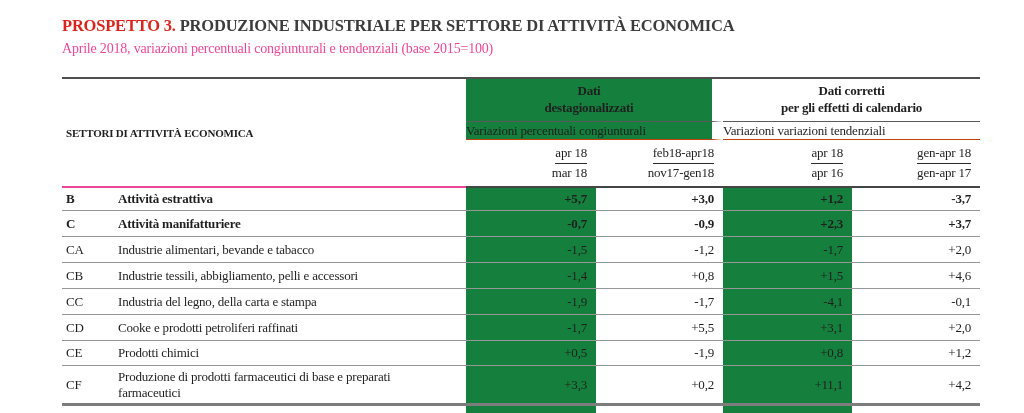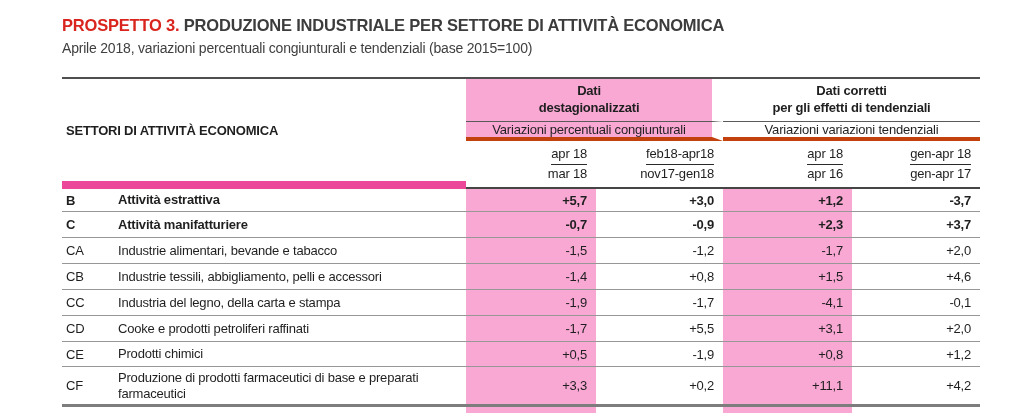"PROSPETTO 3. PRODUZIONE INDUSTRIALE PER" .page { font-family: Liberation Sans, sans-serif -> Liberation Serif, serif }
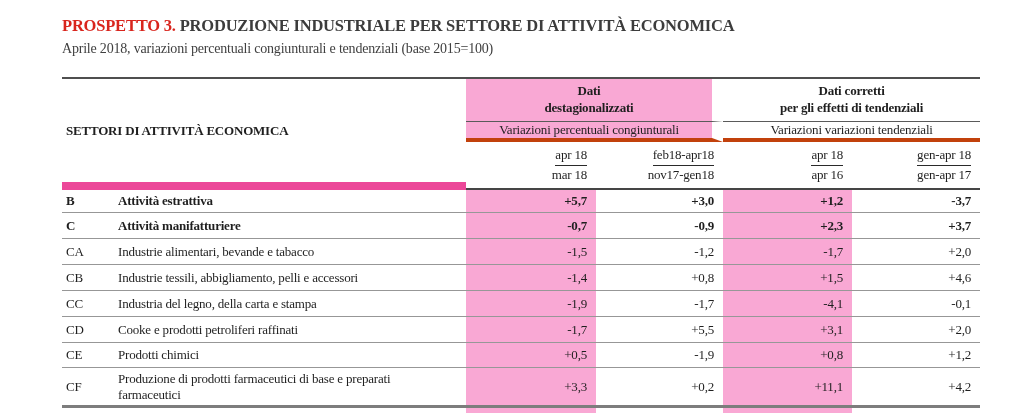"Aprile 2018, variazioni percentuali" .subtitle { color: #404040 -> #ec4899 }
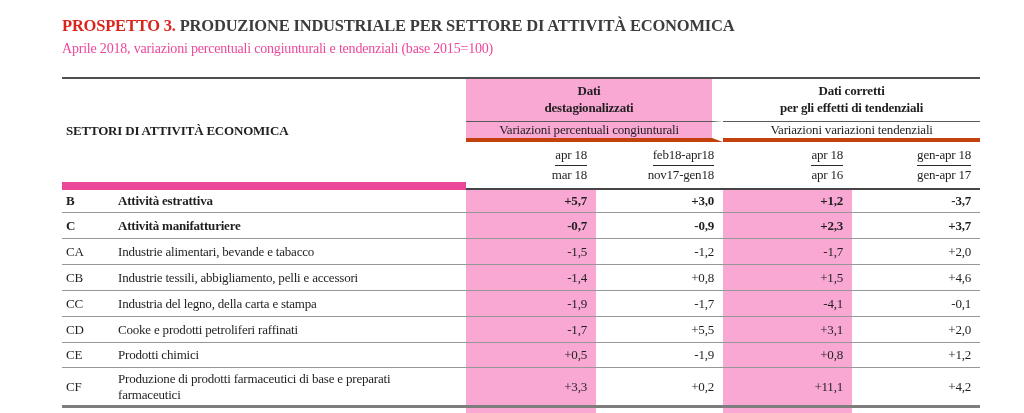"Dati" .g { background: #f9a8d4 -> #15803d }
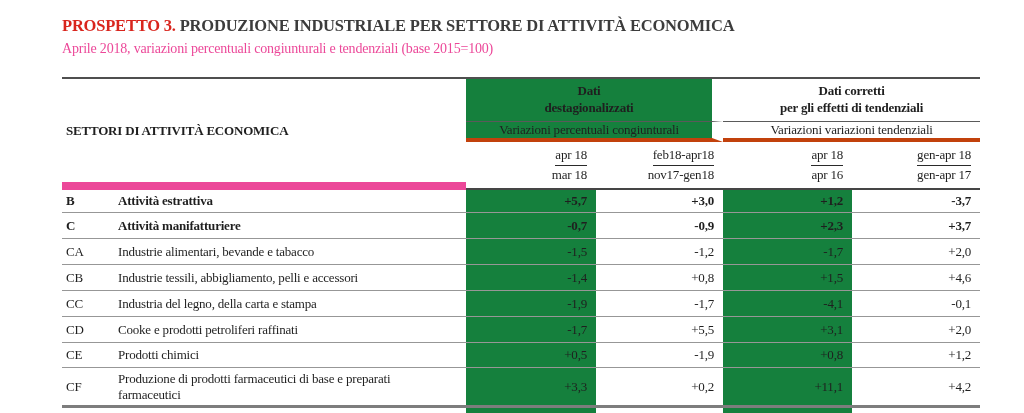"per gli effetti di tendenziali" div { text: tendenziali -> calendario }
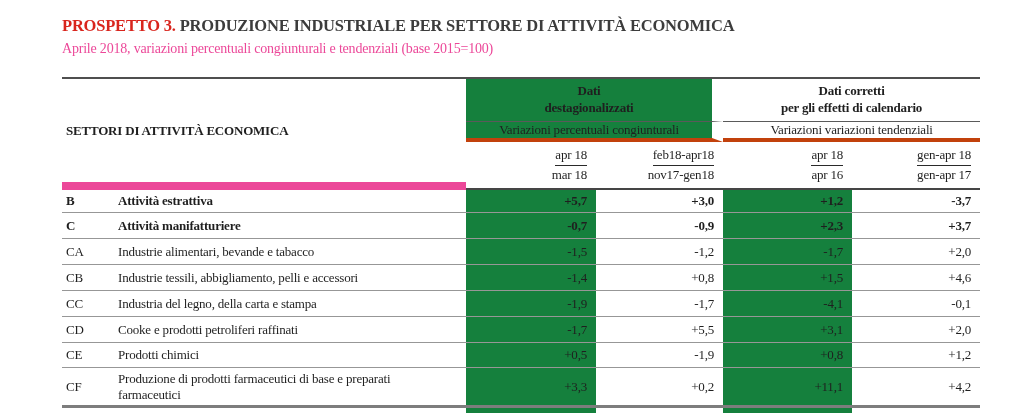"SETTORI DI ATTIVITÀ ECONOMICA" th.settori { border-bottom: 8px solid #ec4899 -> 2px solid #ec4899; font-size: 13px -> 11px }
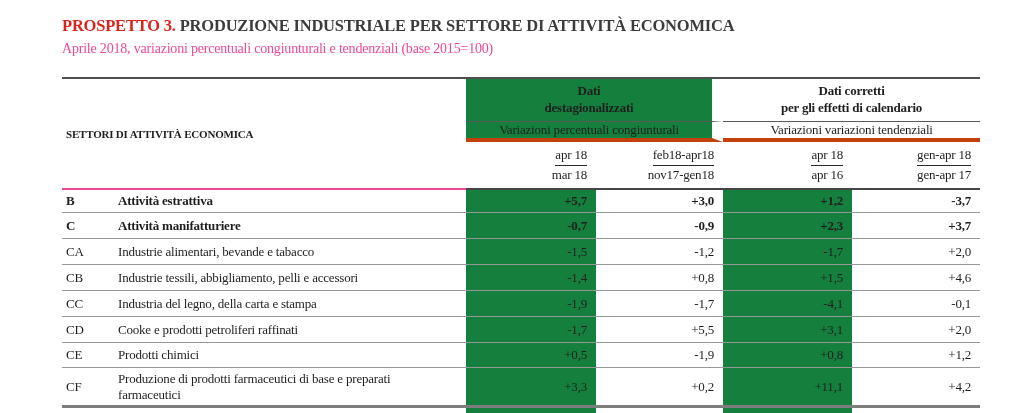"Variazioni percentuali congiunturali" th.sub { border-bottom: 4px solid #c2410c -> 1px solid #c2410c; text-align: center -> left }
